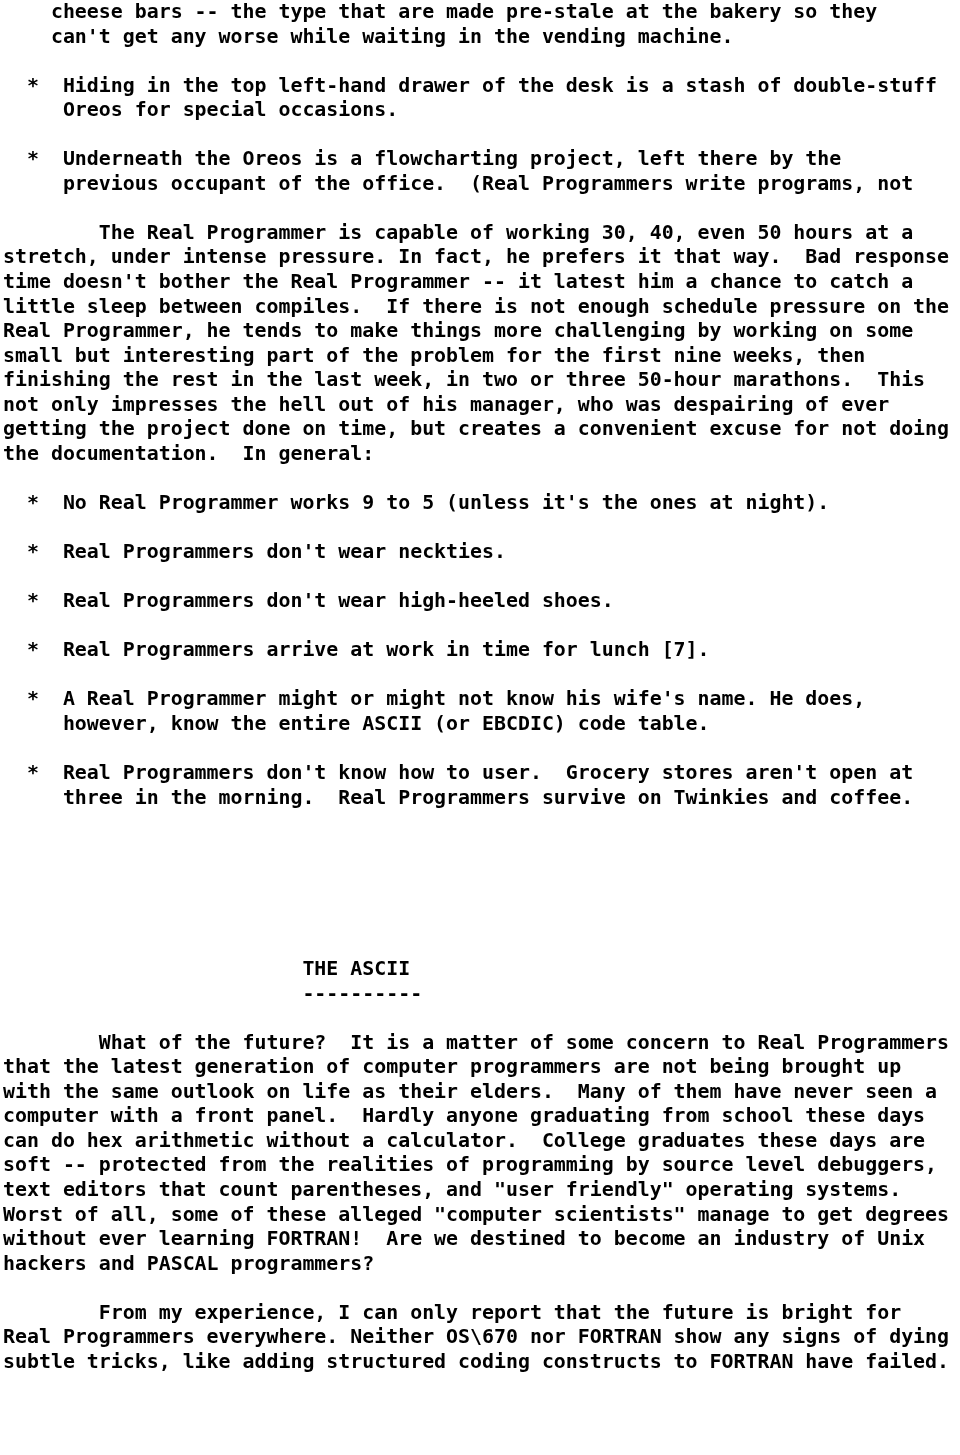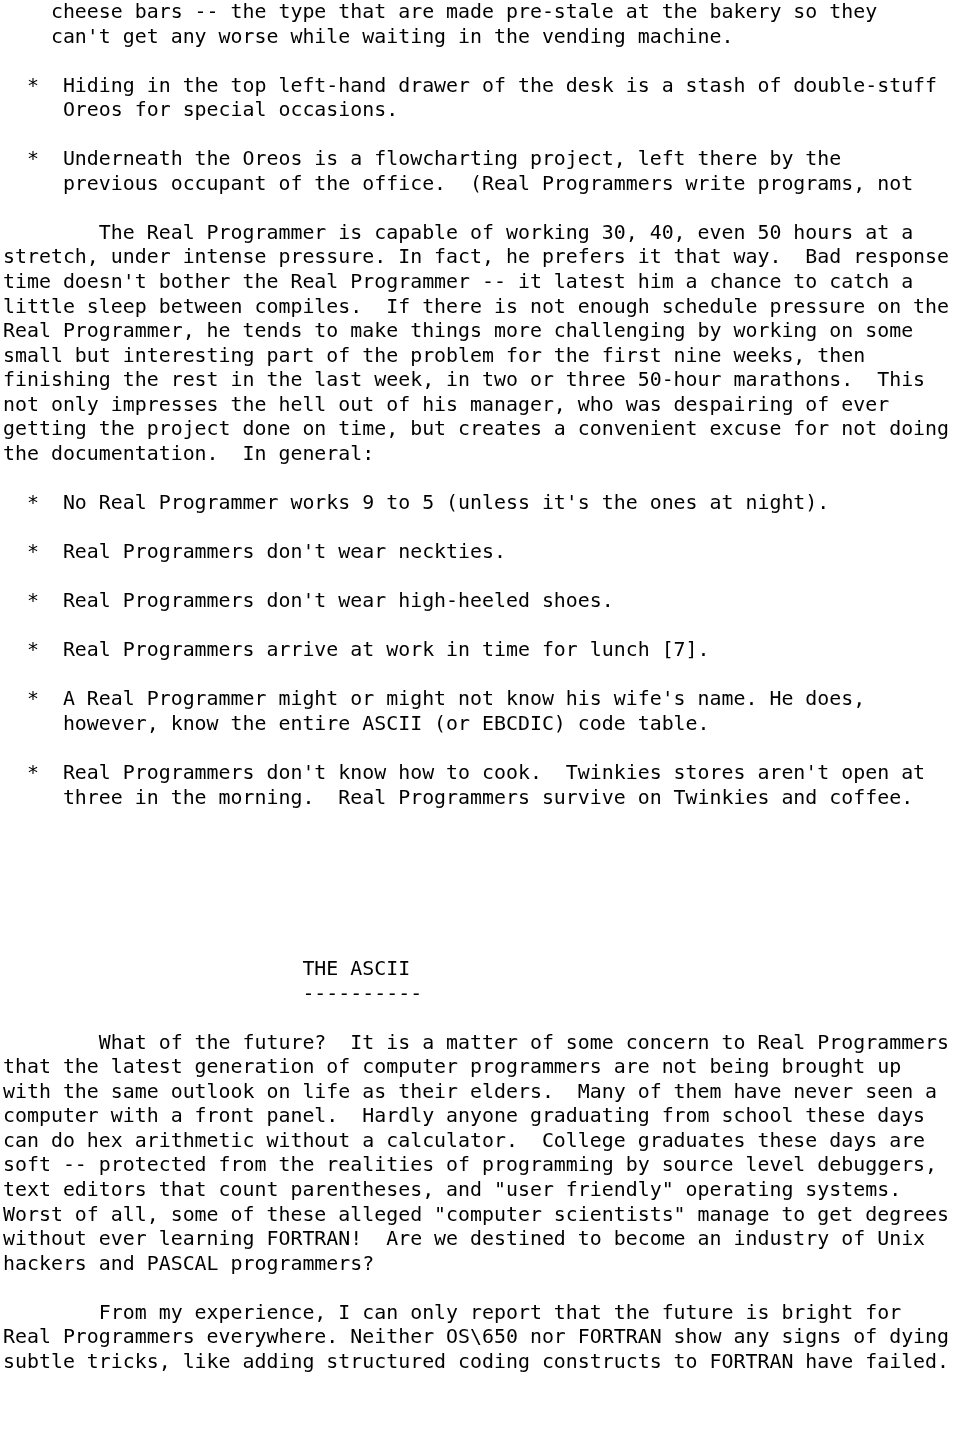"cheese bars -- the type" .doc { font-weight: none -> bold }
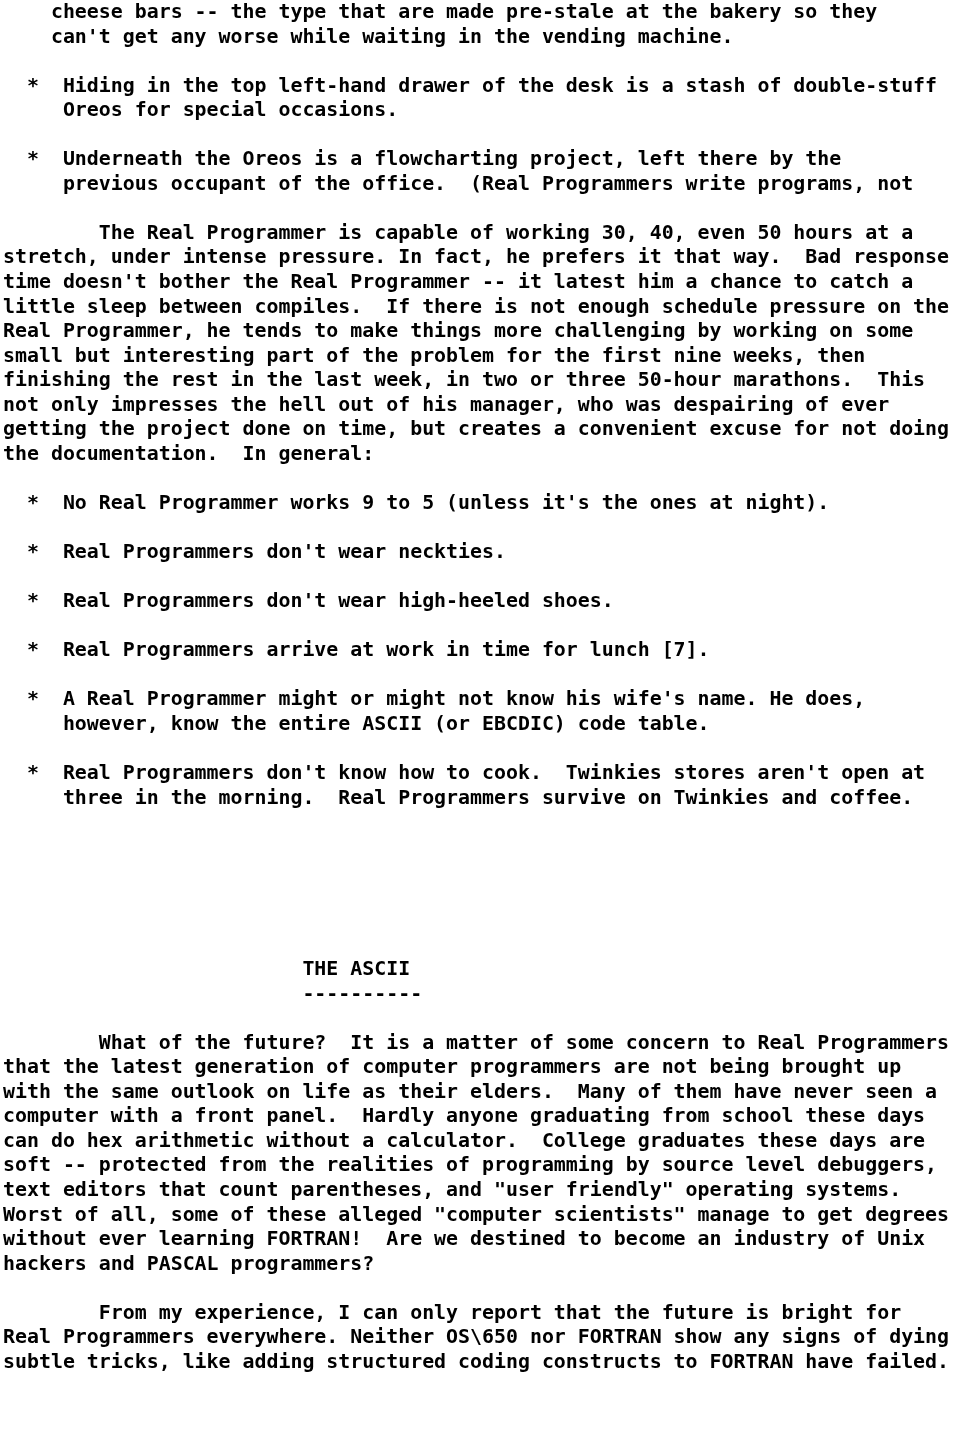"* Real Programmers don't know" span.line { text: cook.  Twinkies -> user.  Grocery }
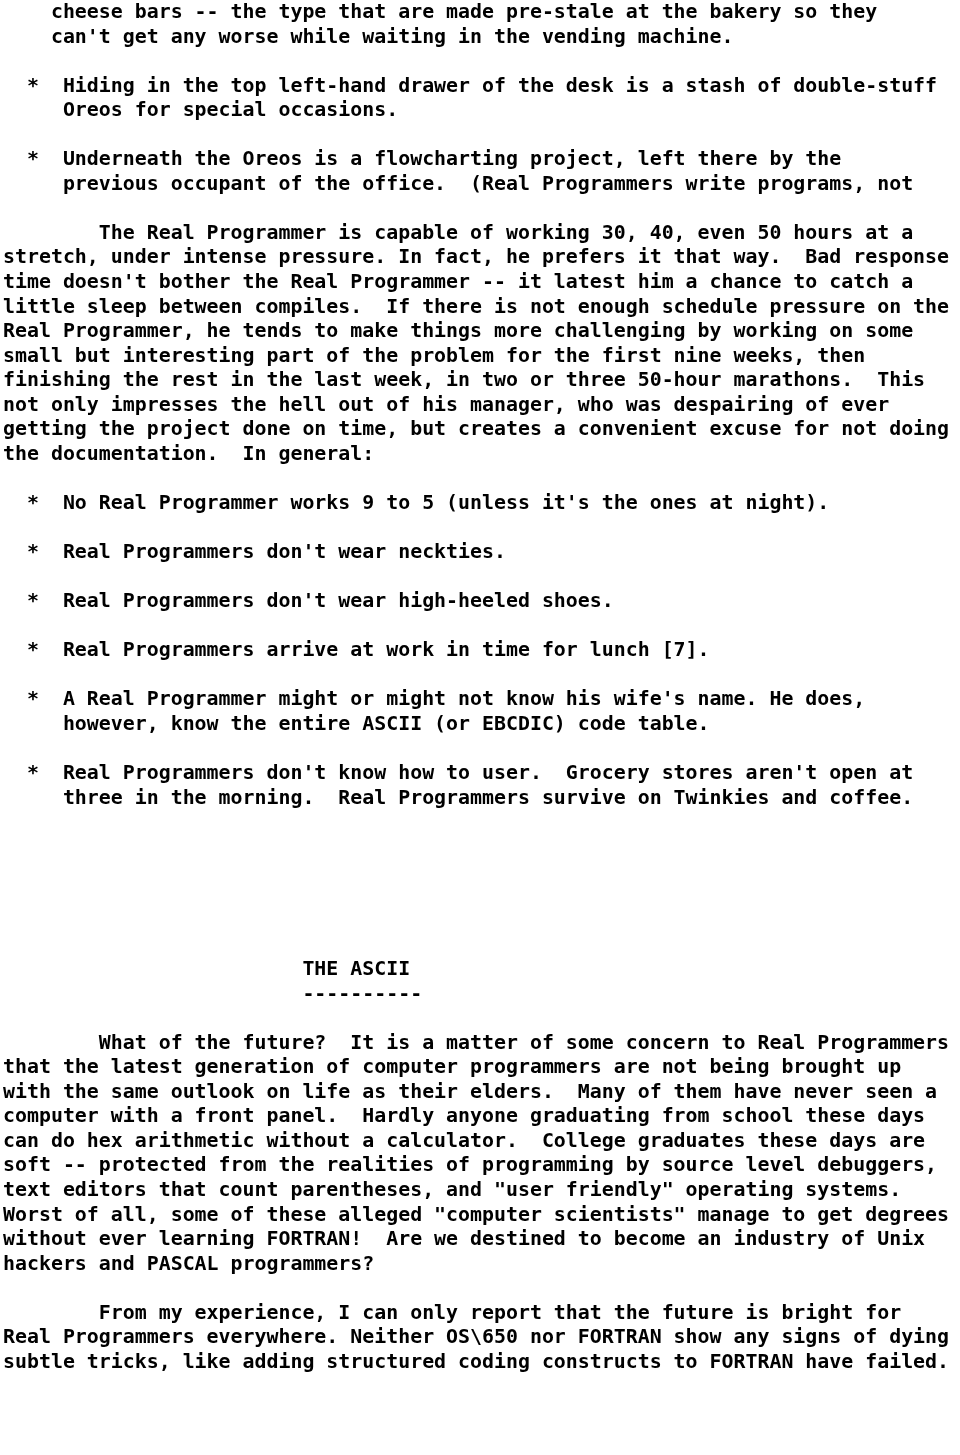"Real Programmers everywhere. Neither" span.line { text: 650 -> 670 }
